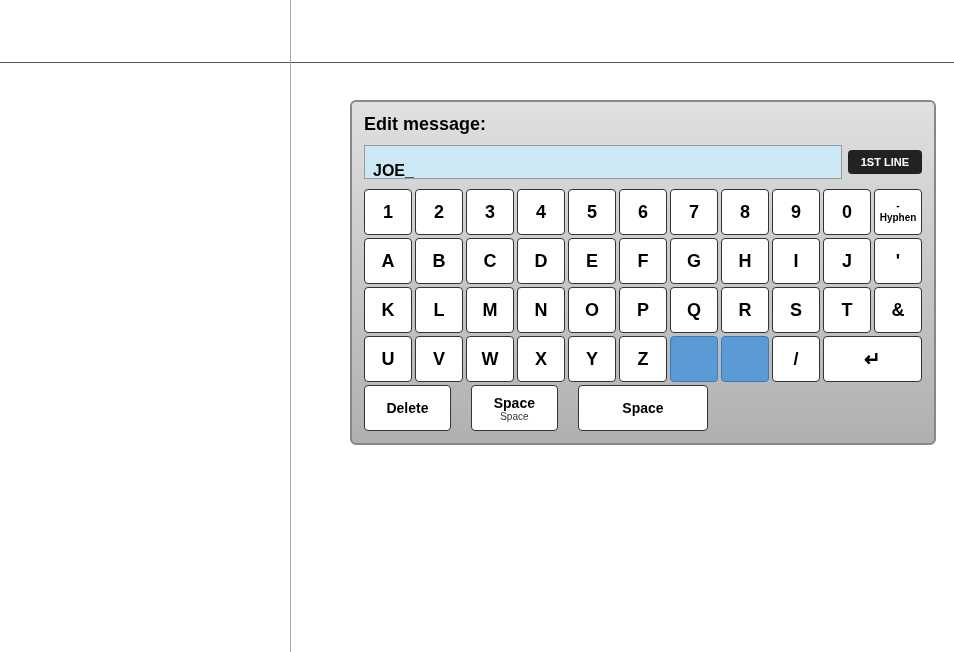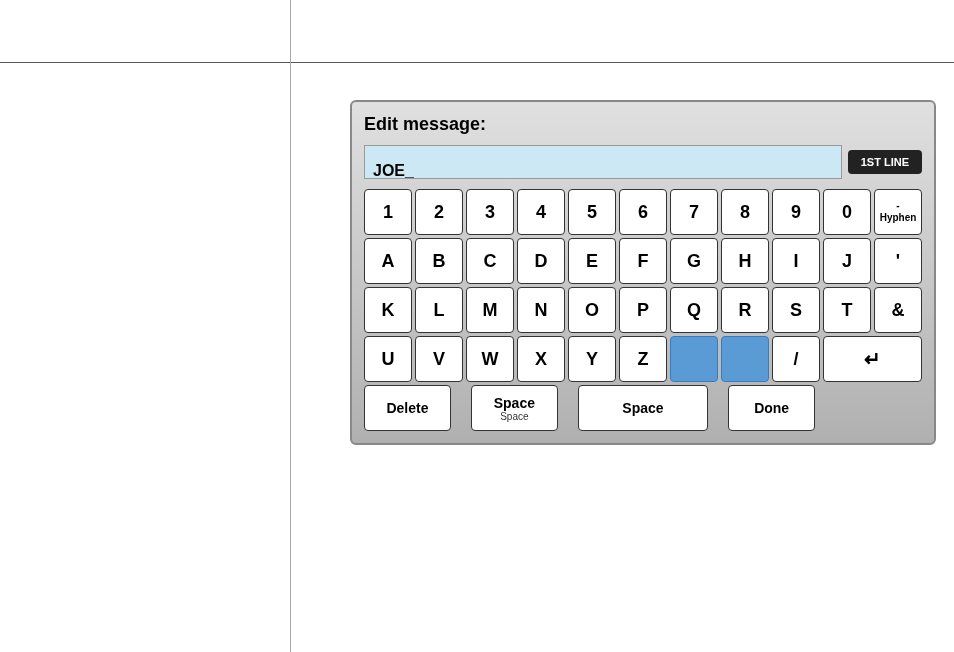"Done" div.action-key { html: <div> <span>Done</span> </div> -> none }
